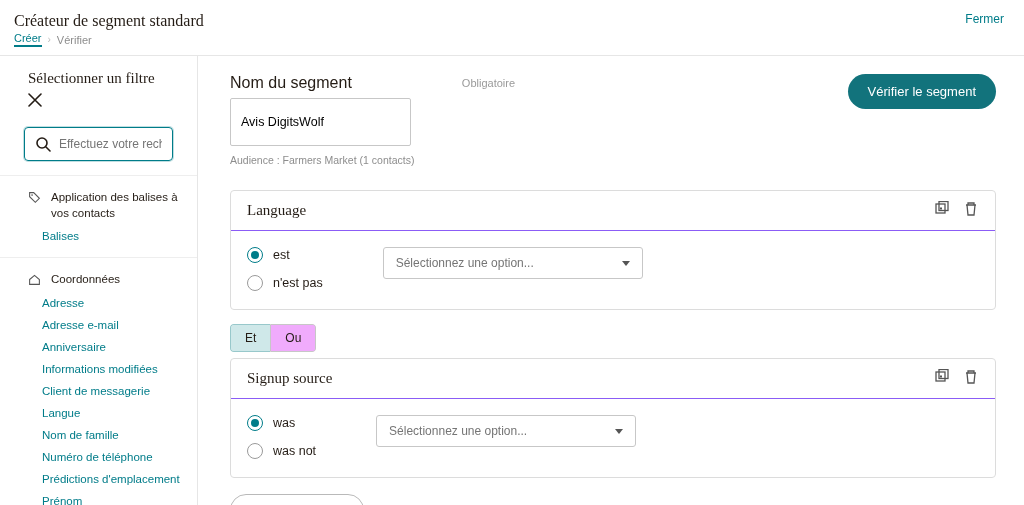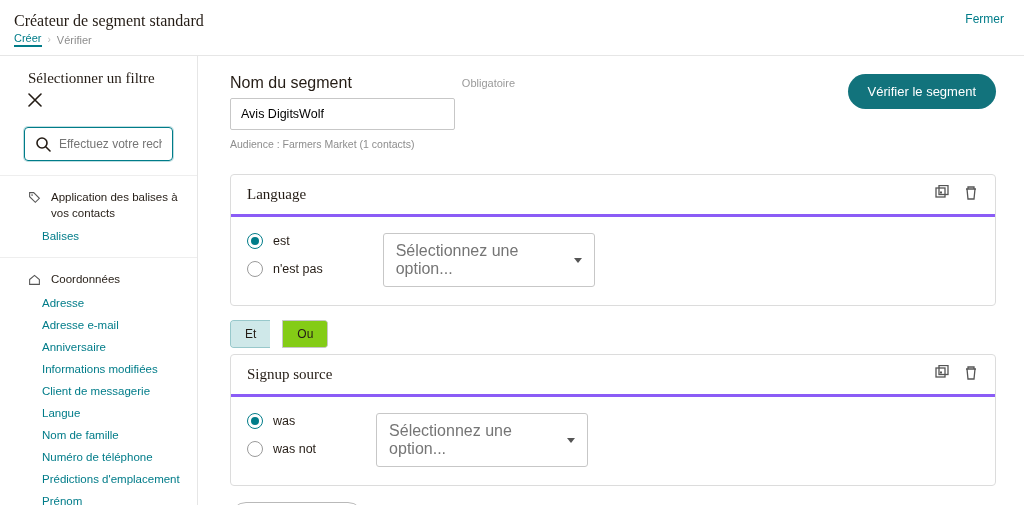"Avis DigitsWolf" .name-input { padding: 8px 10px -> 16px 10px; width: 225px -> 181px }
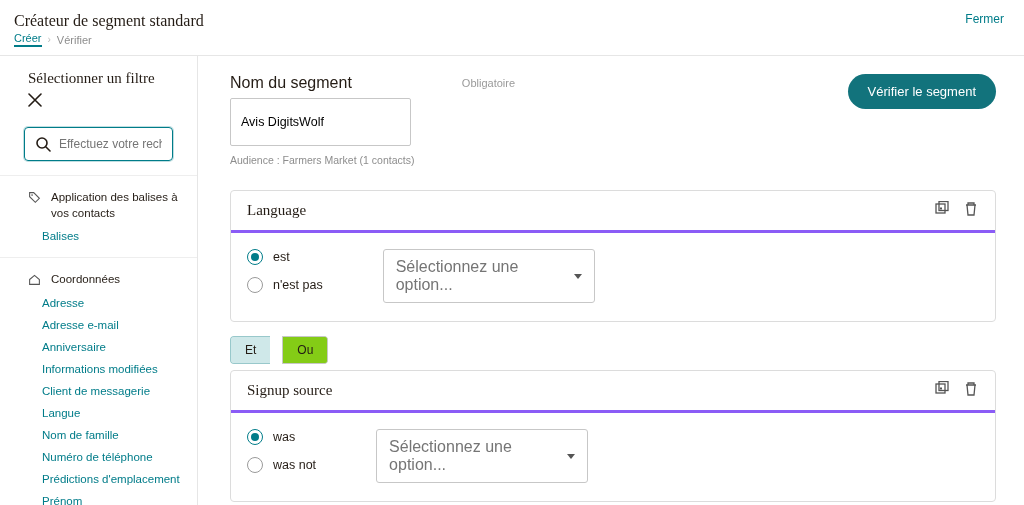"Language" .cond-head { border-bottom: 3px solid #8b5cf6 -> 1px solid #8b5cf6 }
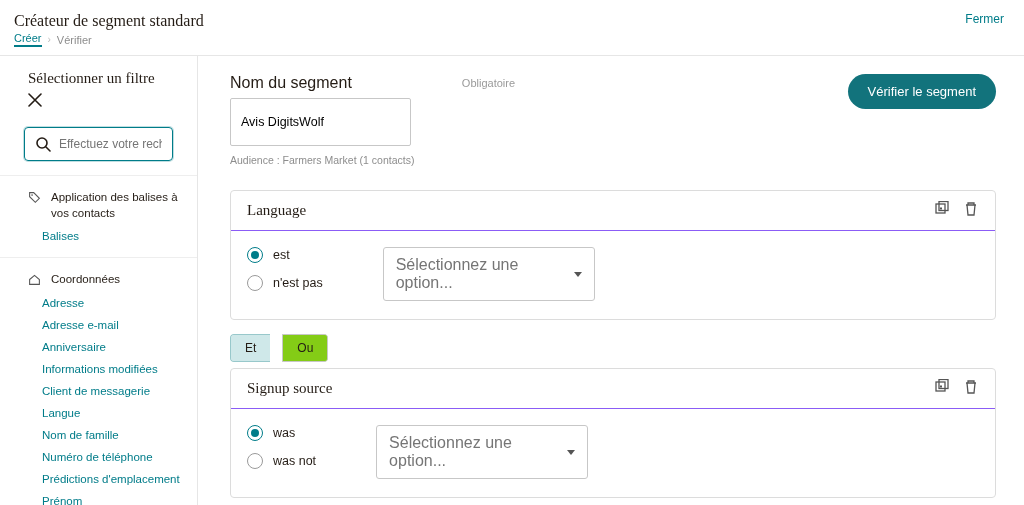"Sélectionnez une option..." .select-box { font-size: 16px -> 12px; justify-content: center -> space-between; width: 212px -> 260px }
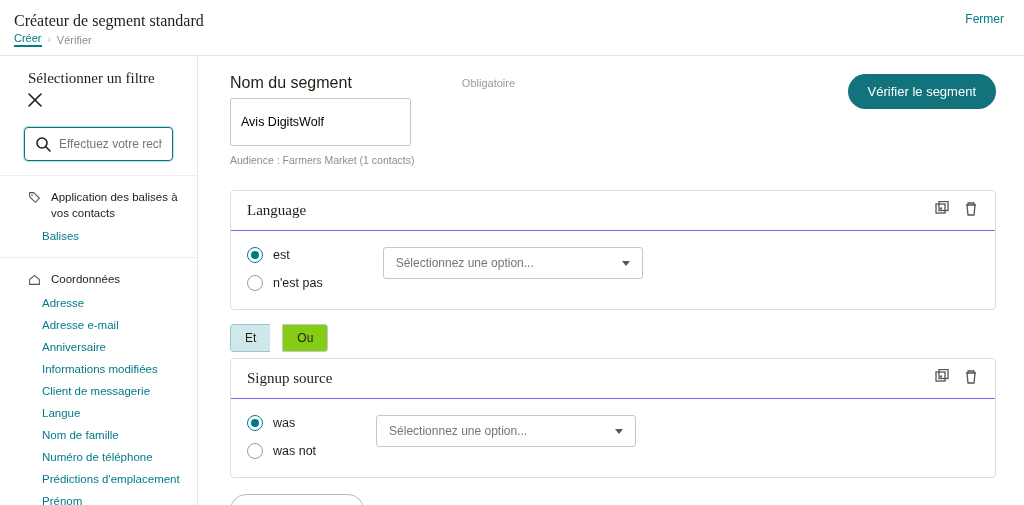"Et" .et-ou-row { gap: 12px -> none }
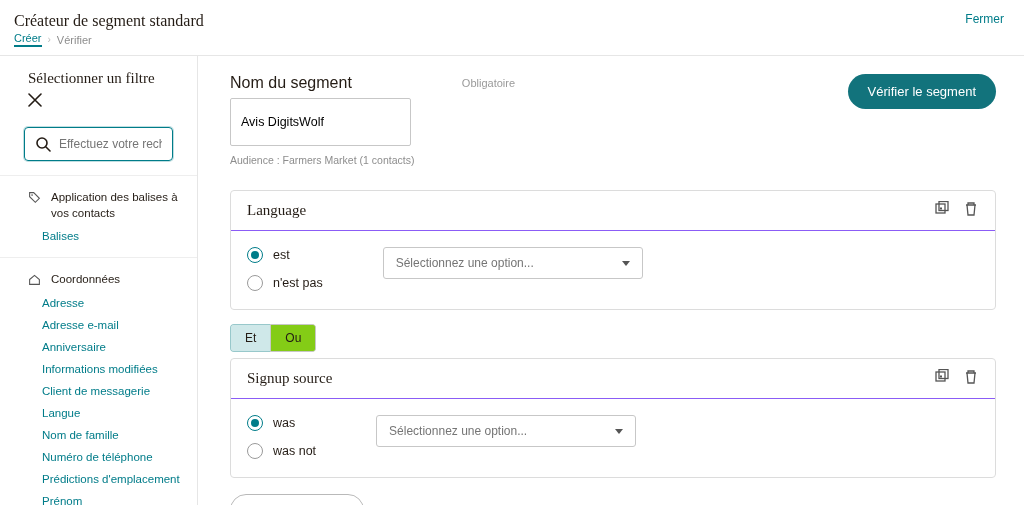"Ou" .et-ou-row .seg { background: #84cc16 -> #f0abfc }
